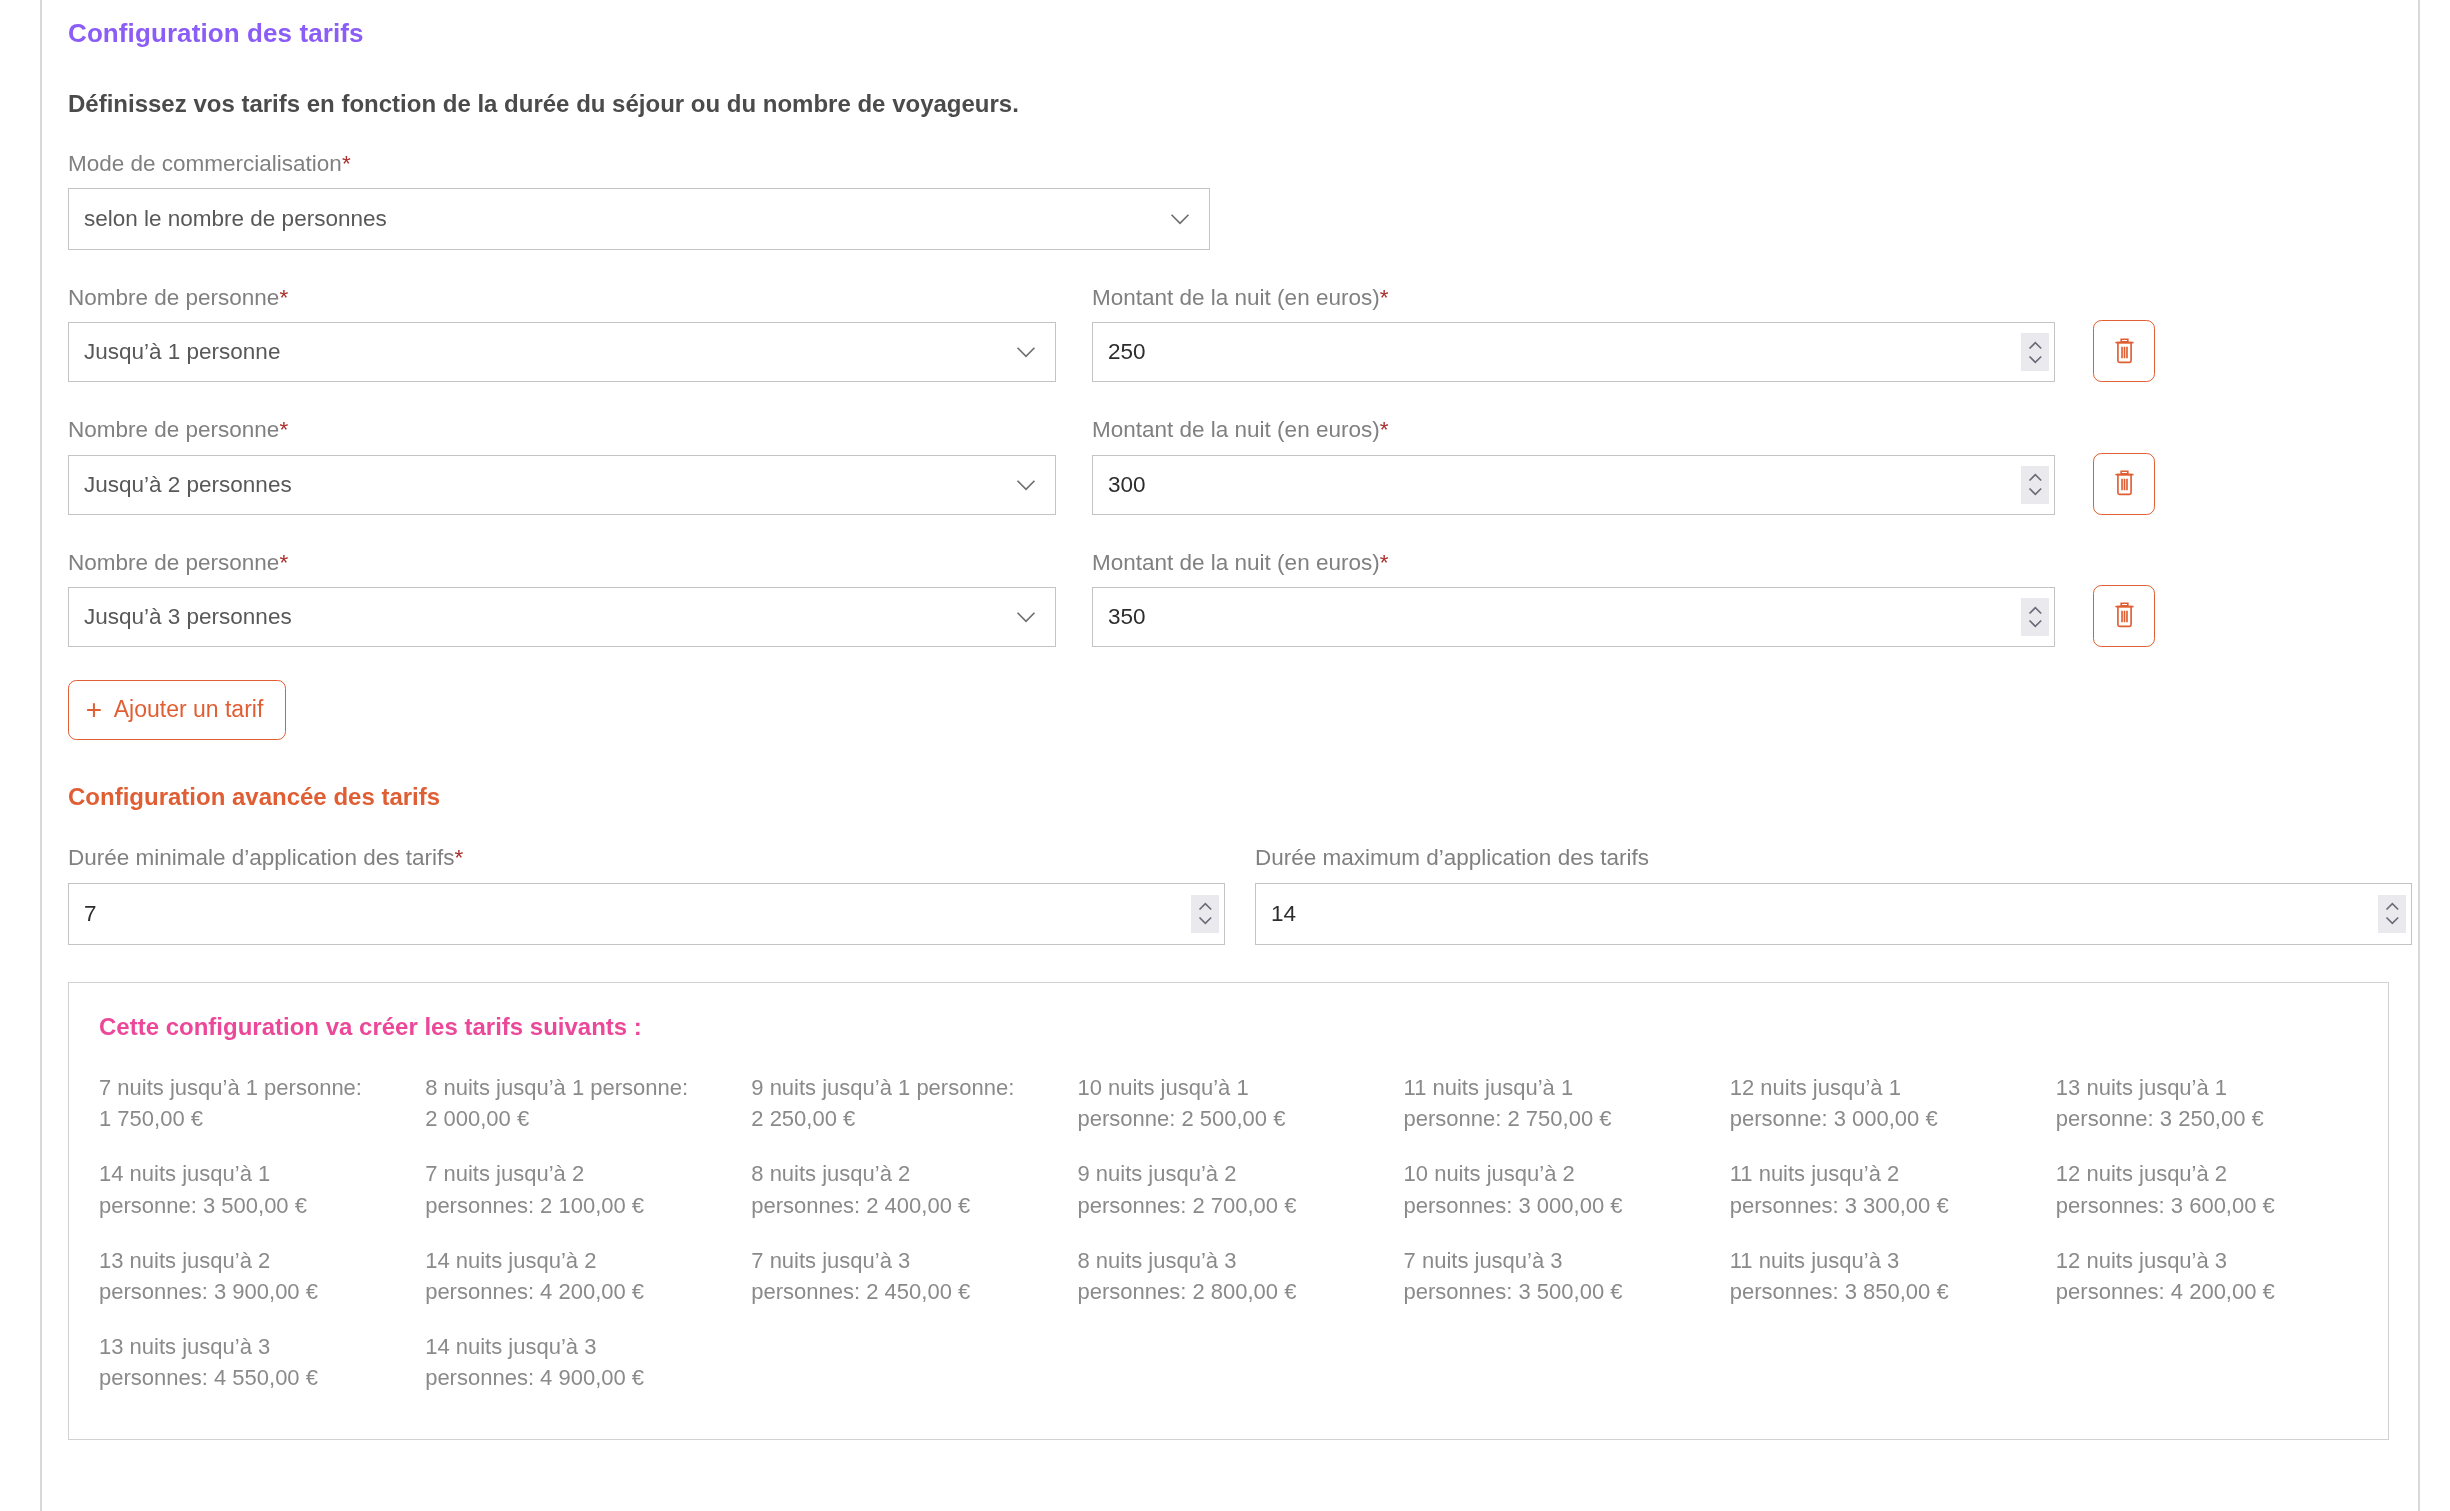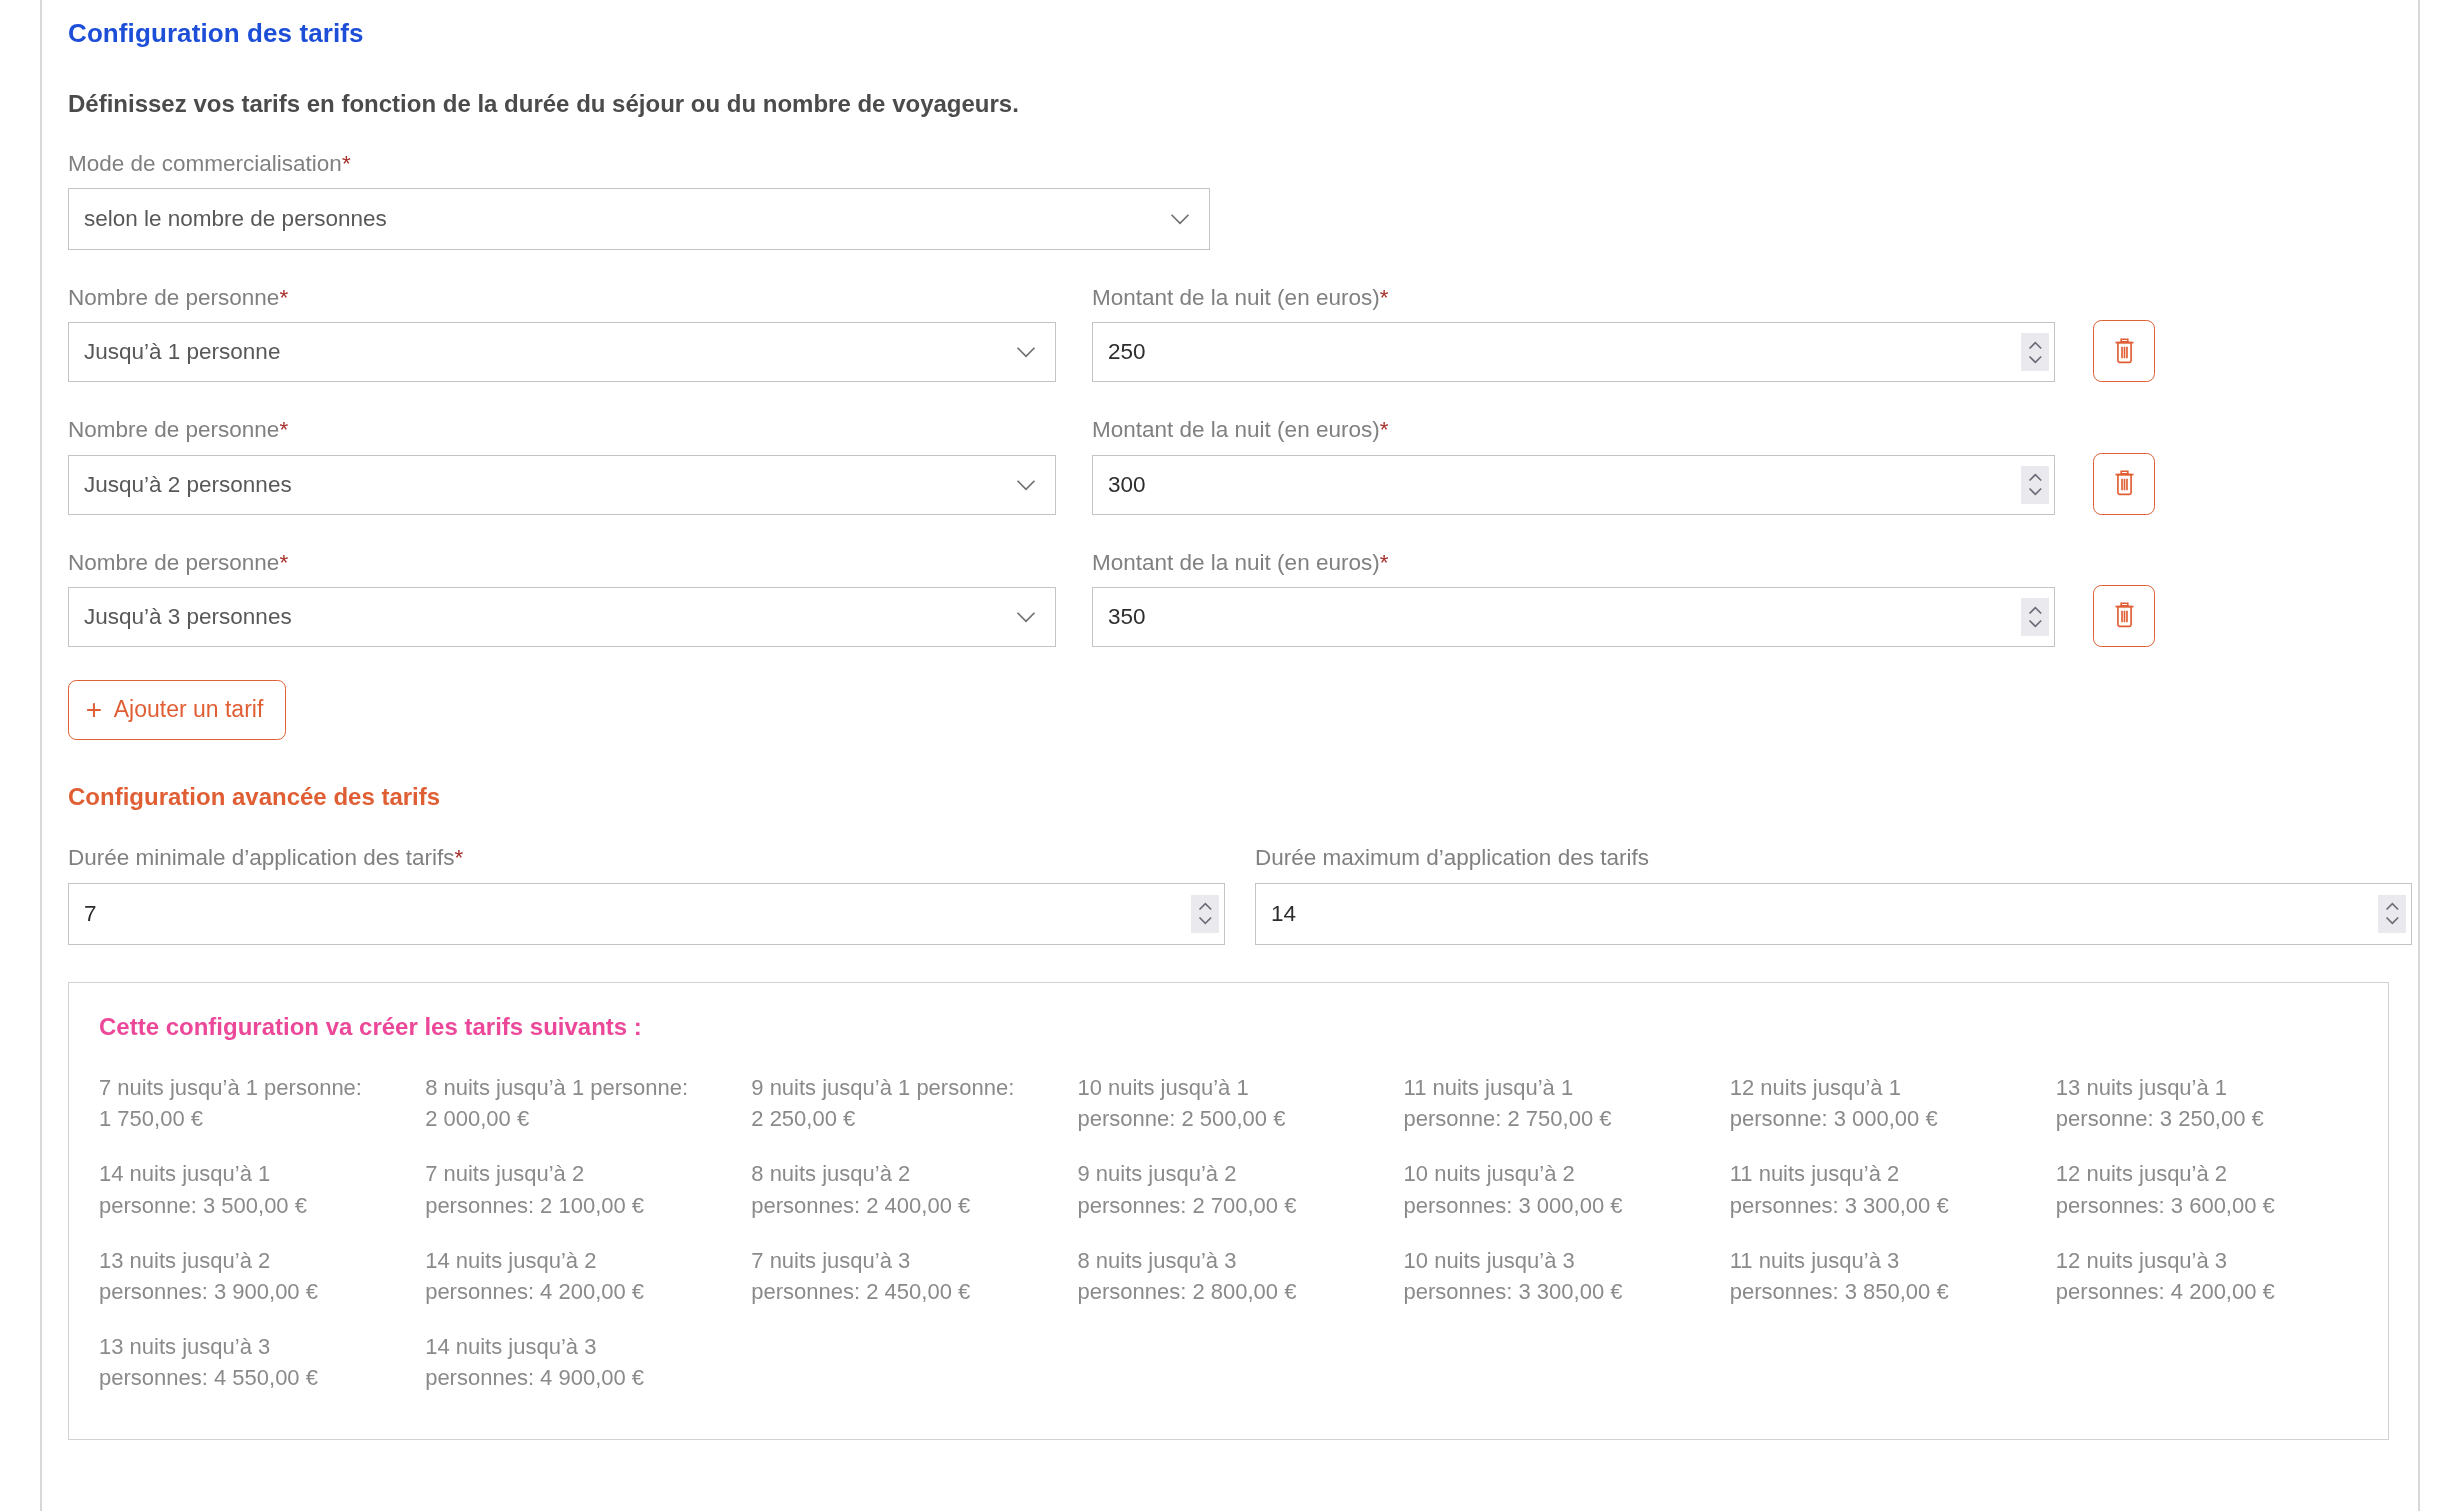"Configuration des tarifs" h1.section-title { color: #1d4ed8 -> #8b5cf6 }
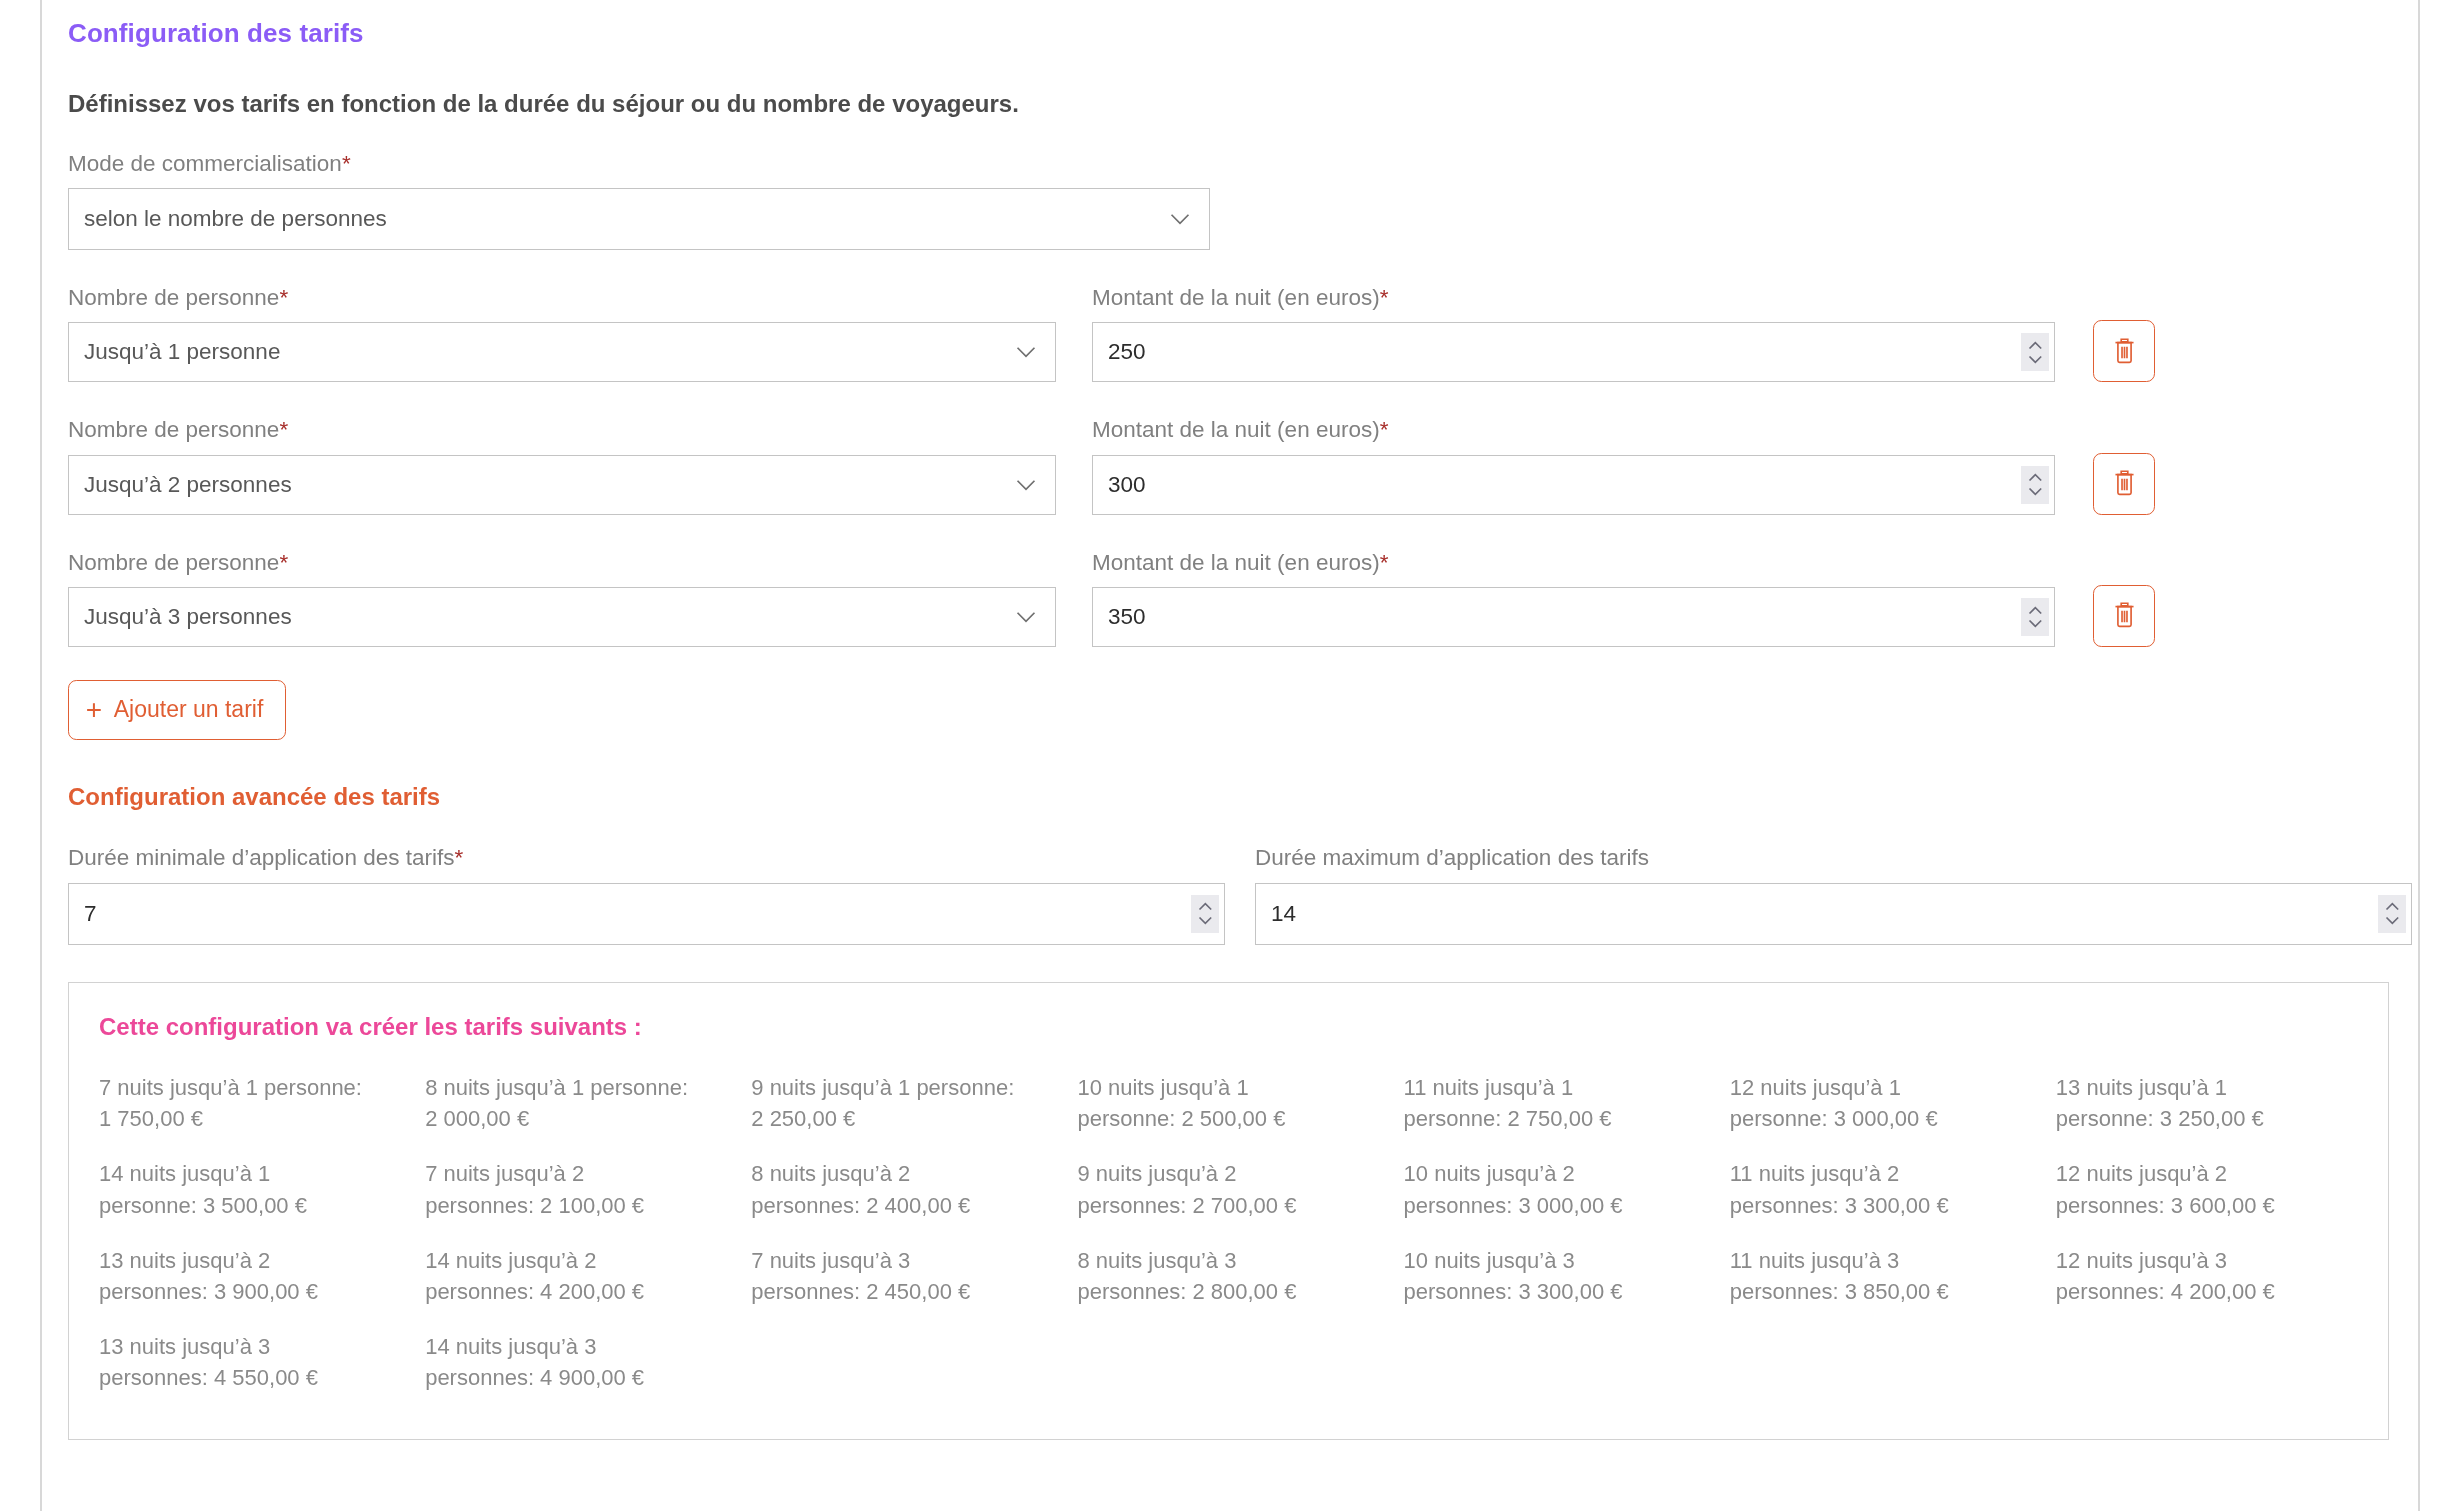"10 nuits jusqu’à 3 personnes:" div.grid-item { text: 10 nuits jusqu’à 3 personnes: 3 300,00 -> 7 nuits jusqu’à 3 personnes: 3 500,00 }
